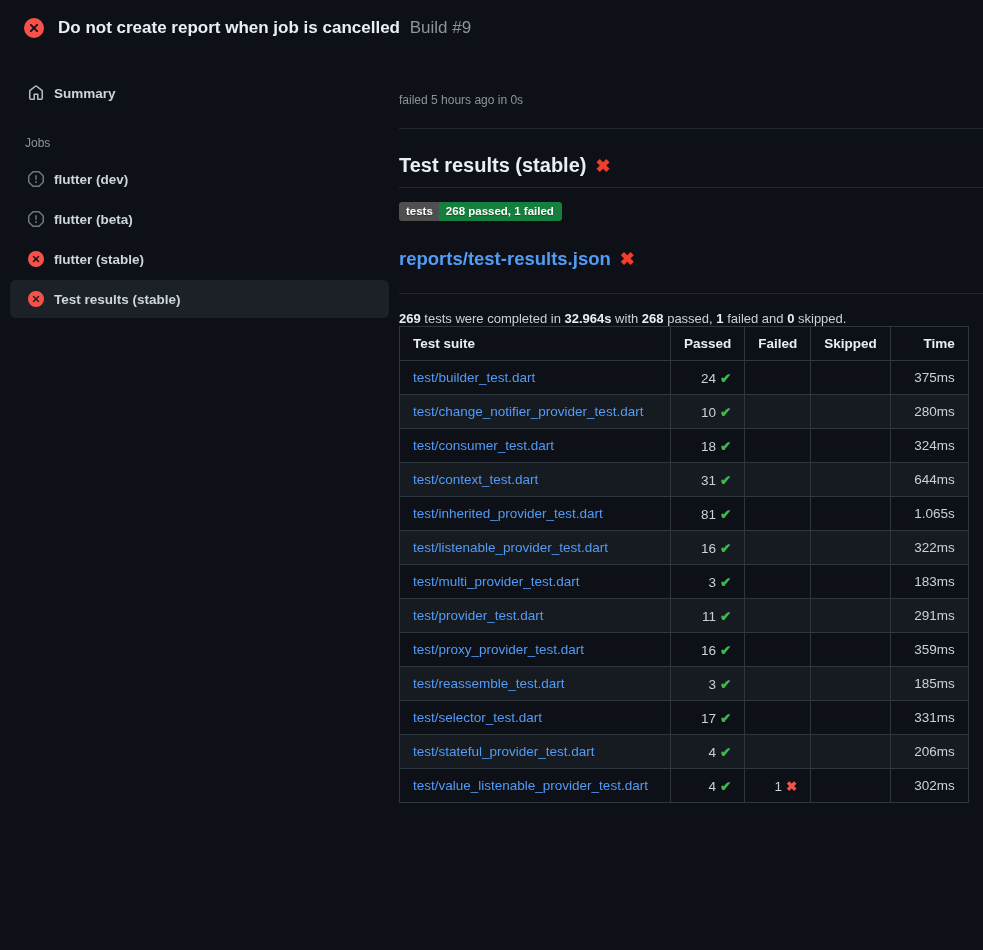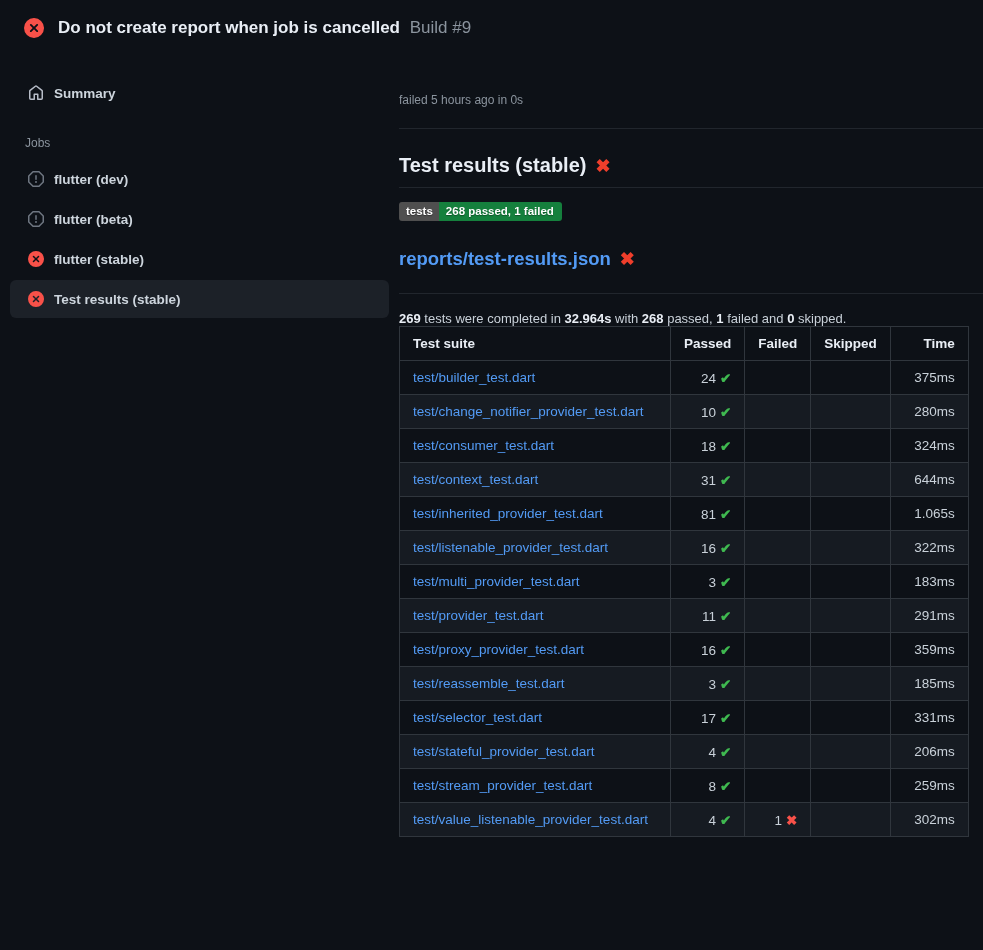"test/stream_provider_test.dart" tr { html: <tr> <td><a>test/stream_provider_test.dart</a></td> <td><span>8</span><span>✔</span></td> <td></td> <td></td> <td>259ms</td> </tr> -> none }
